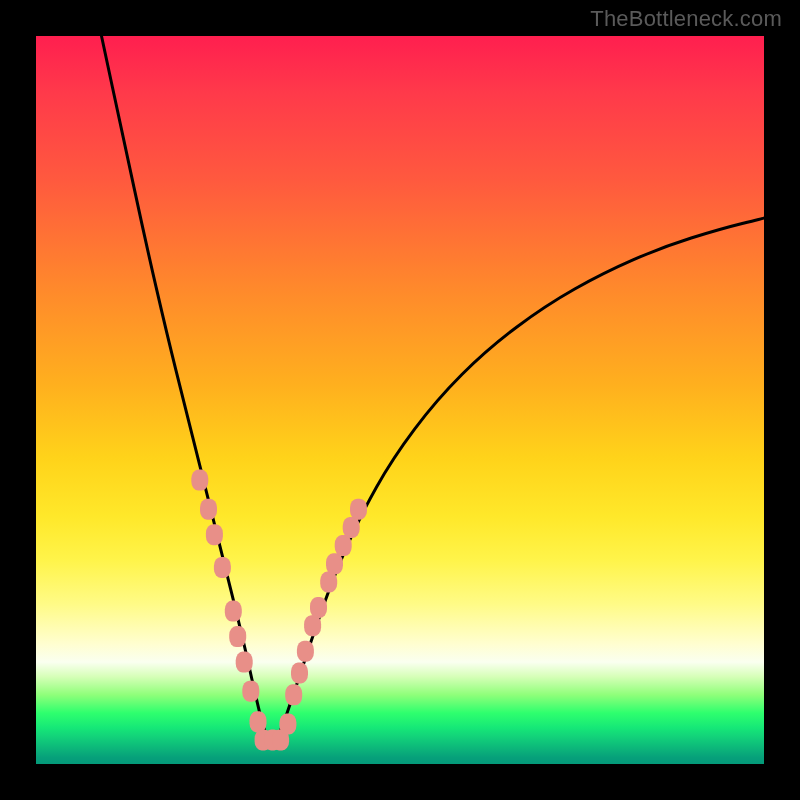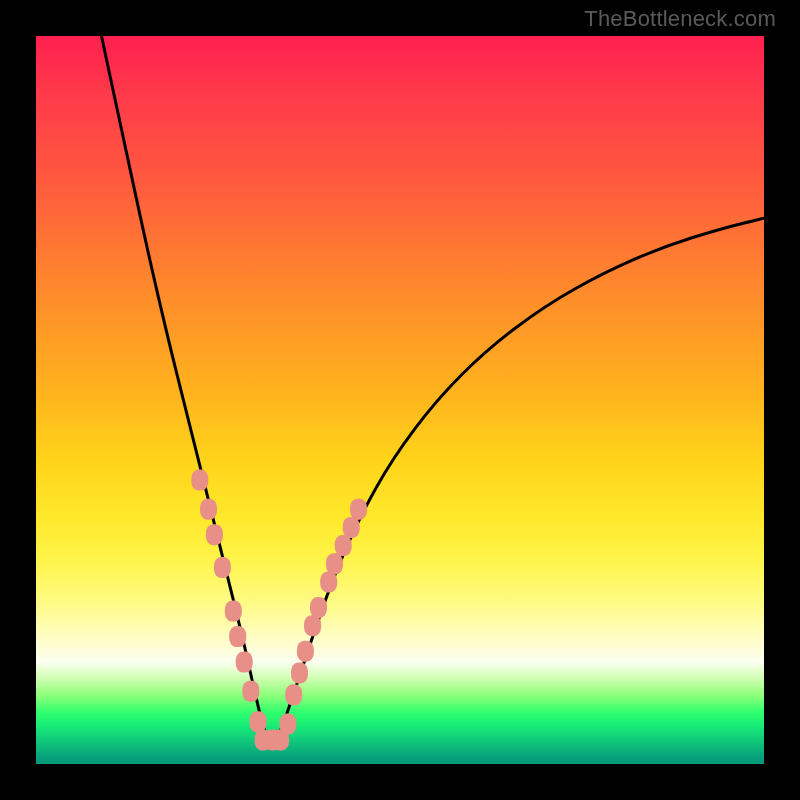"TheBottleneck.com" .watermark { right: 24px -> 18px }
